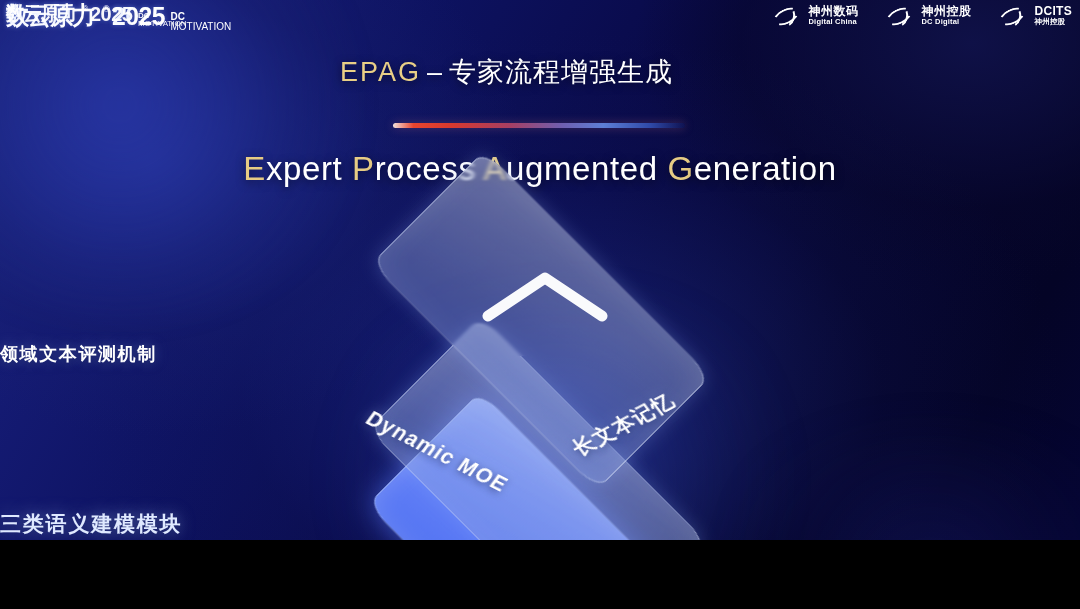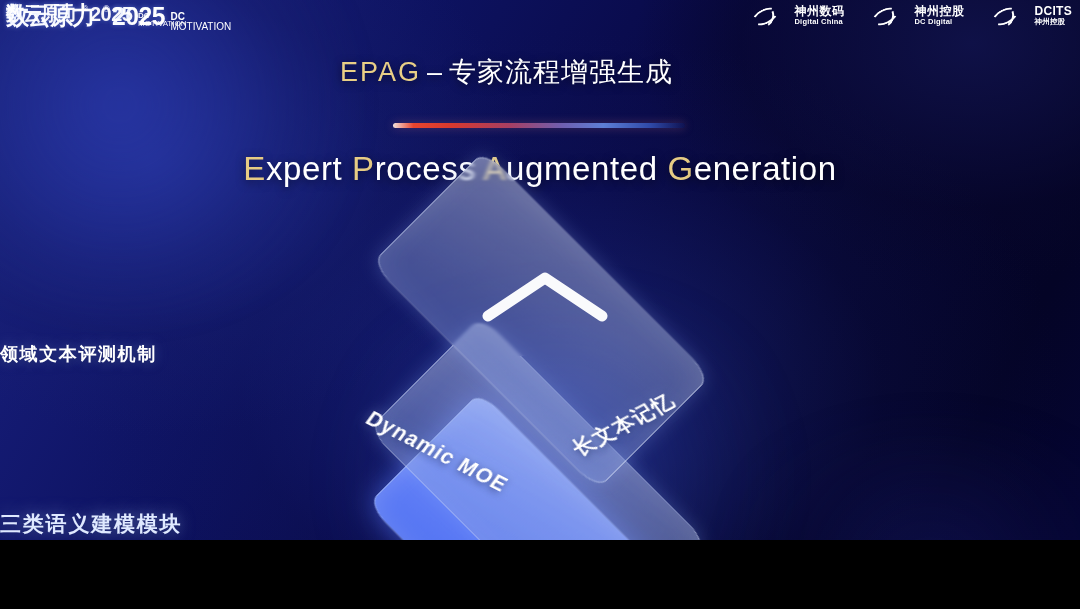"神州数码" .partner { gap: 18px -> 11px }
